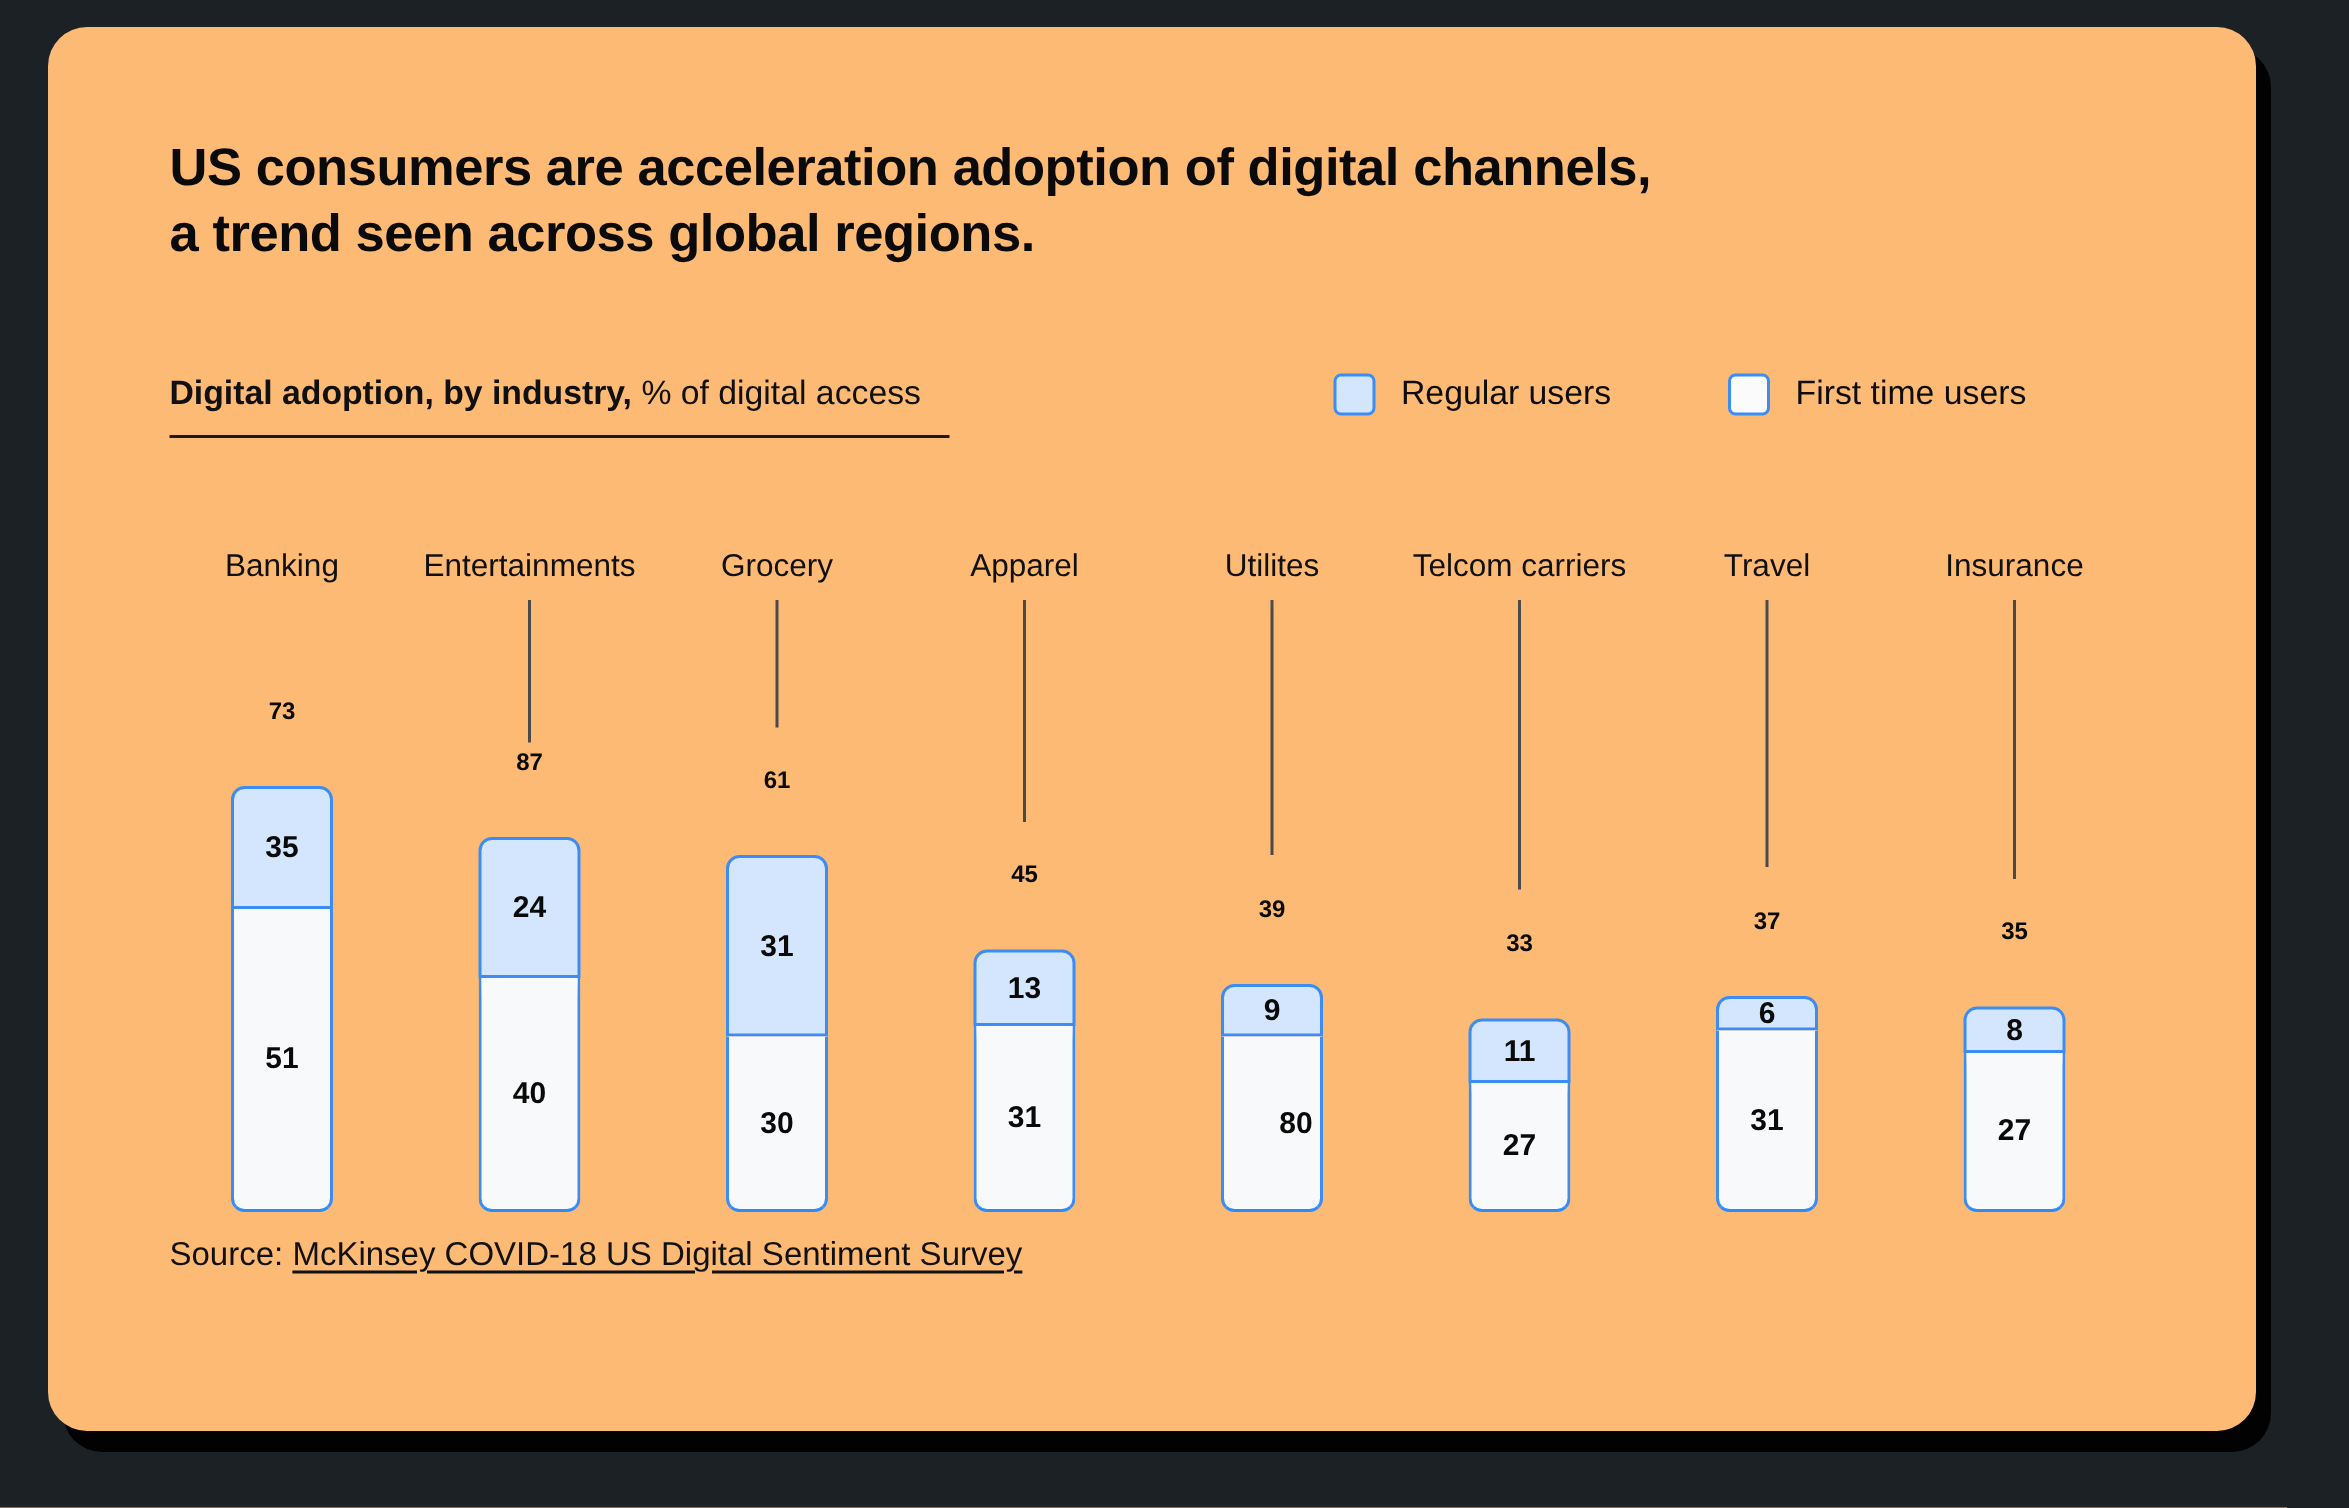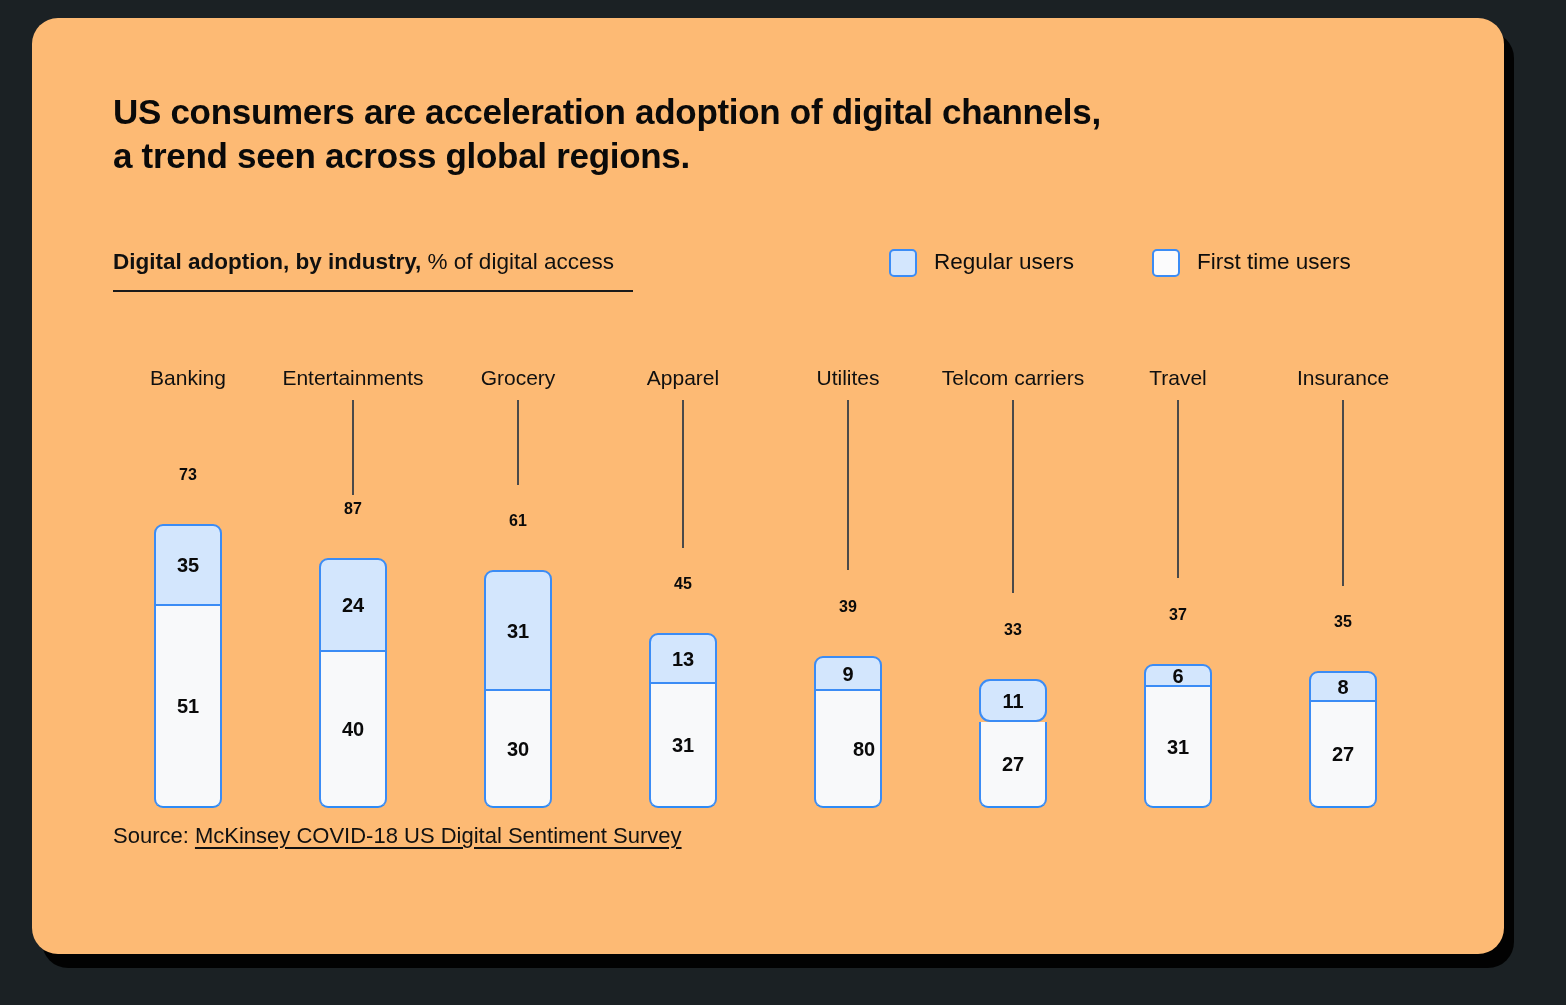"11" div.seg { border-radius: 11px -> none }
